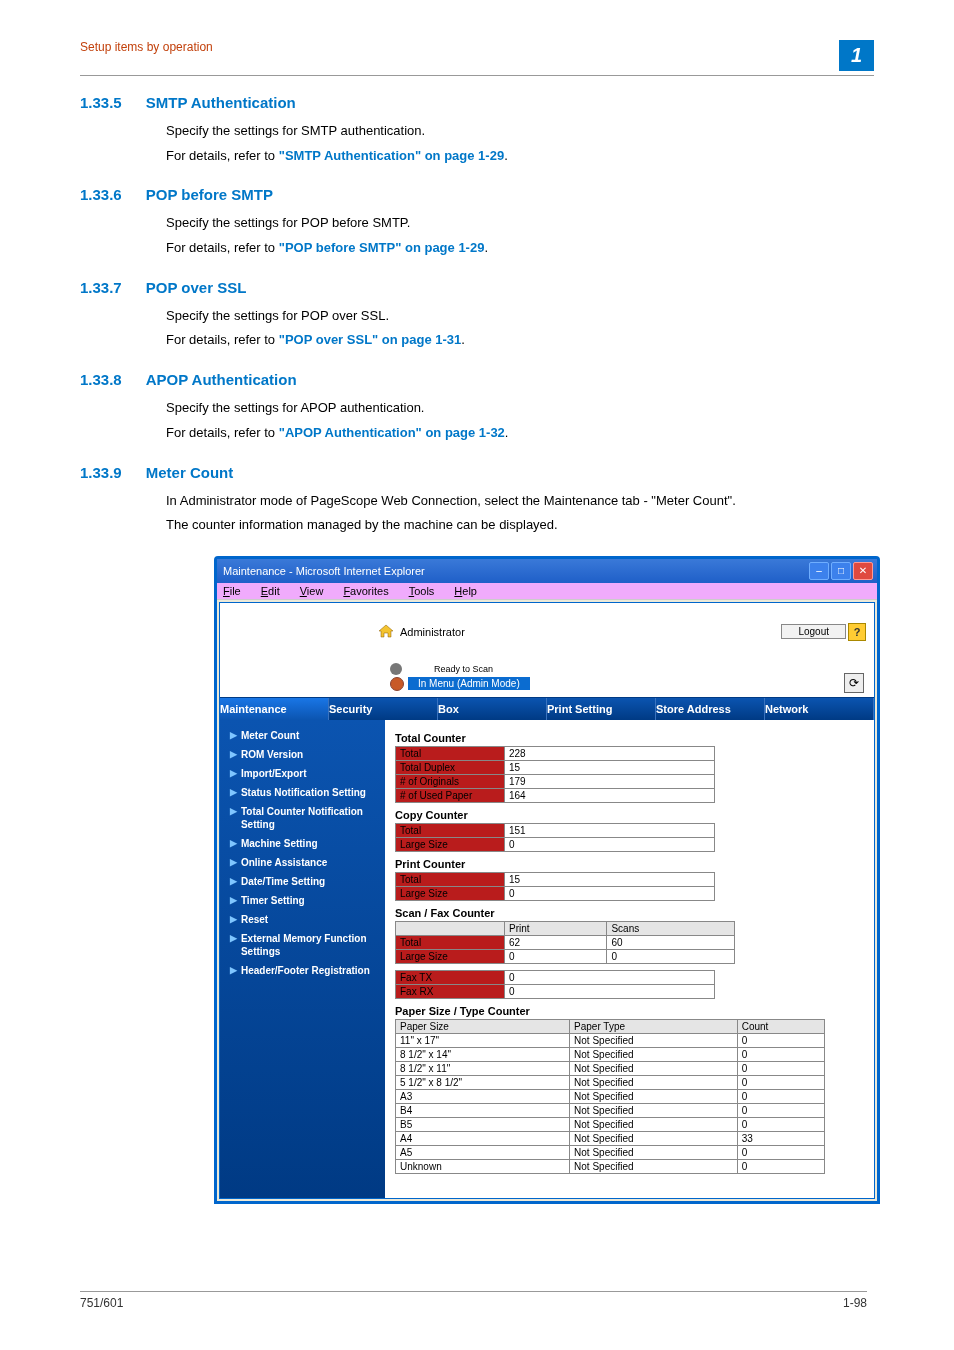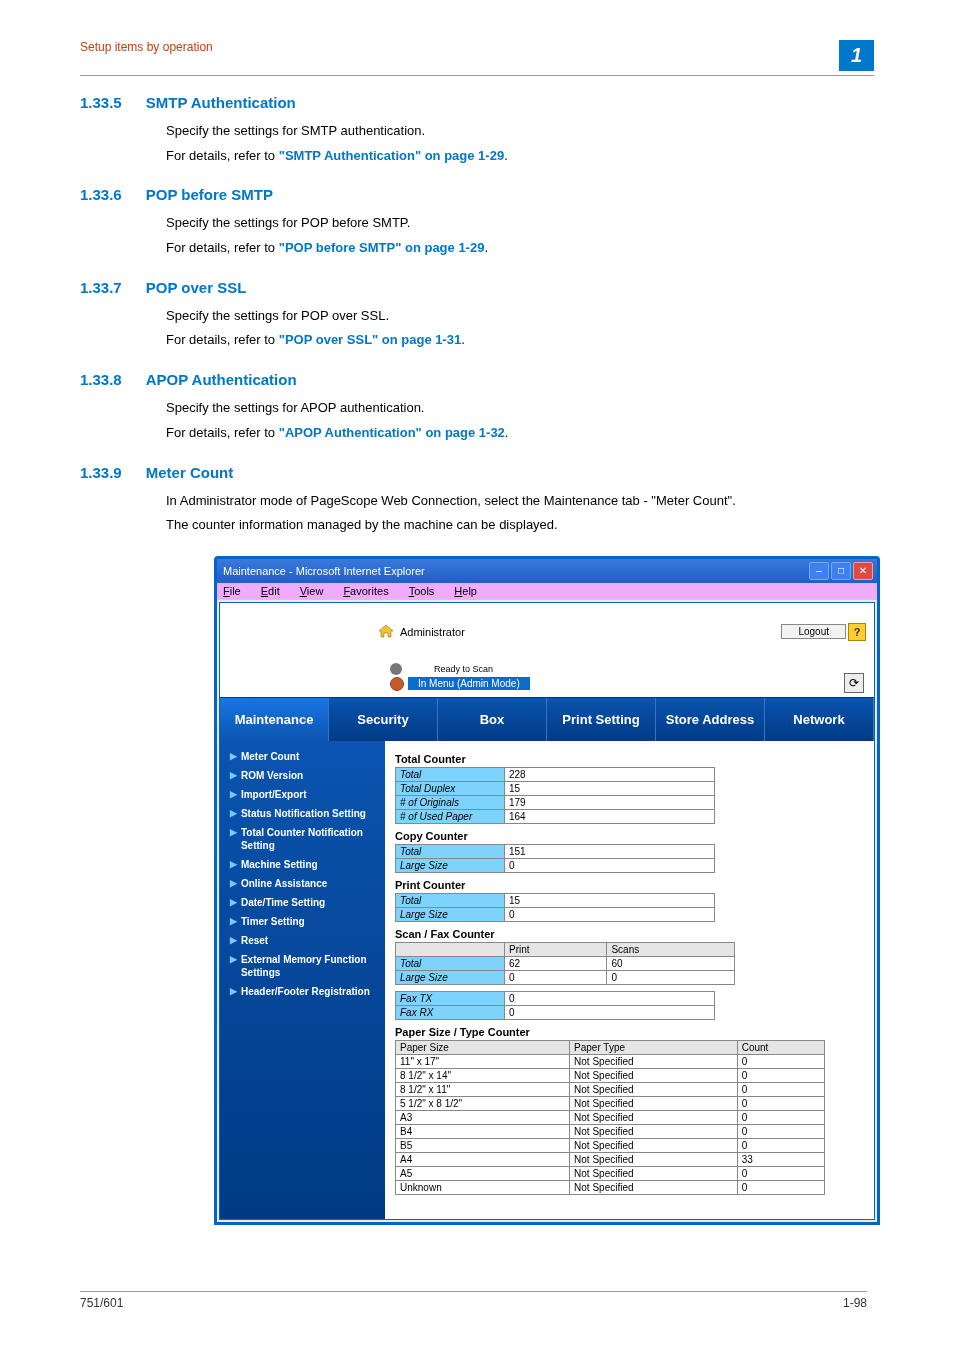"Maintenance" .ss-tab { font-size: 13px -> 11px; padding: 14px 0 -> 5px 0; text-align: center -> left }
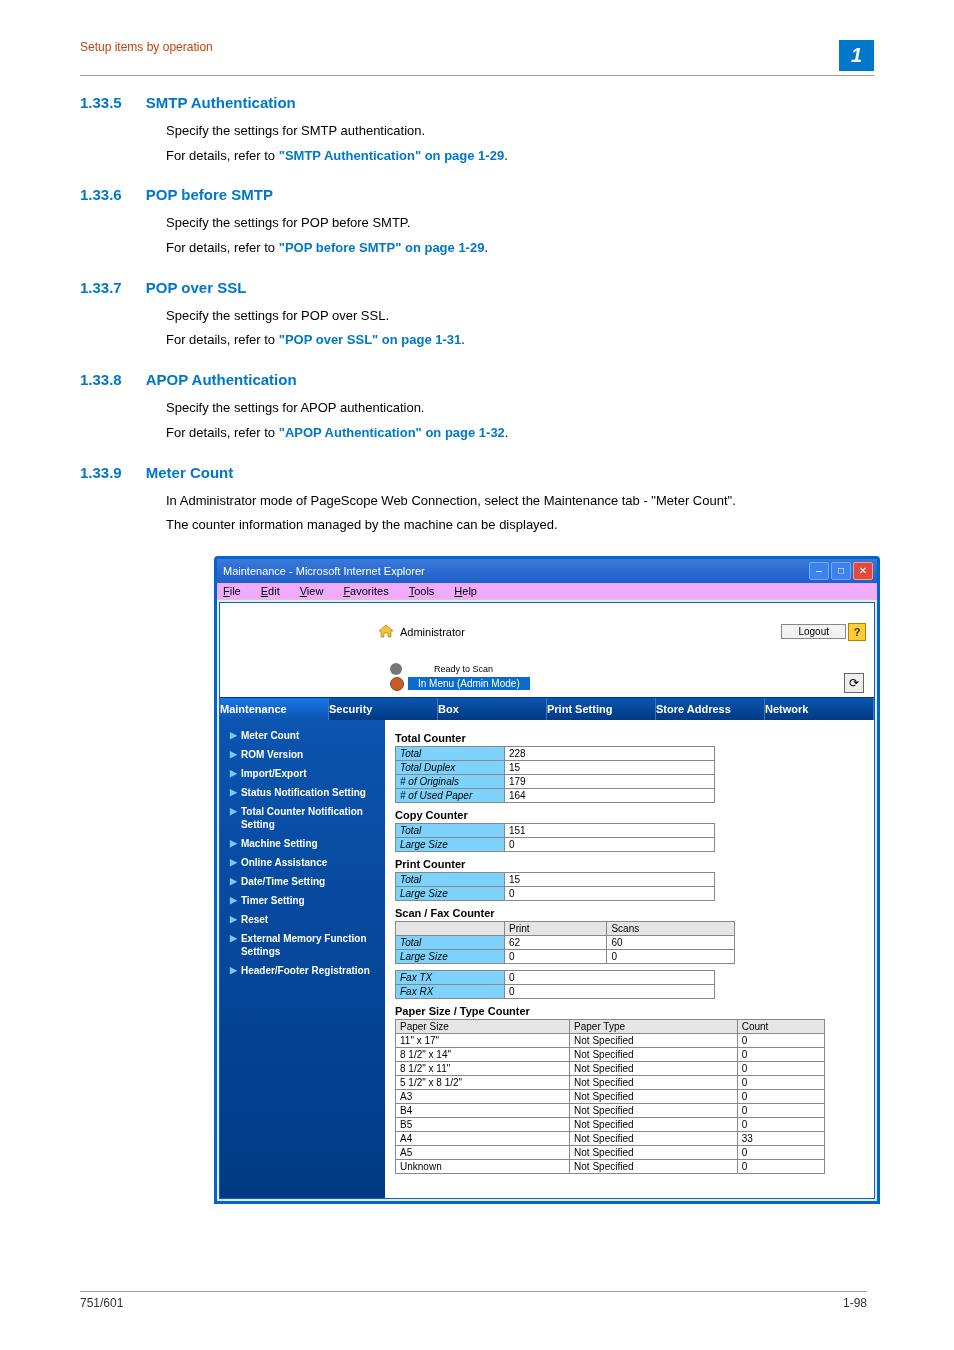"Total" table.grp .label { background: #7dd3fc -> #b91c1c; font-style: italic -> none }
